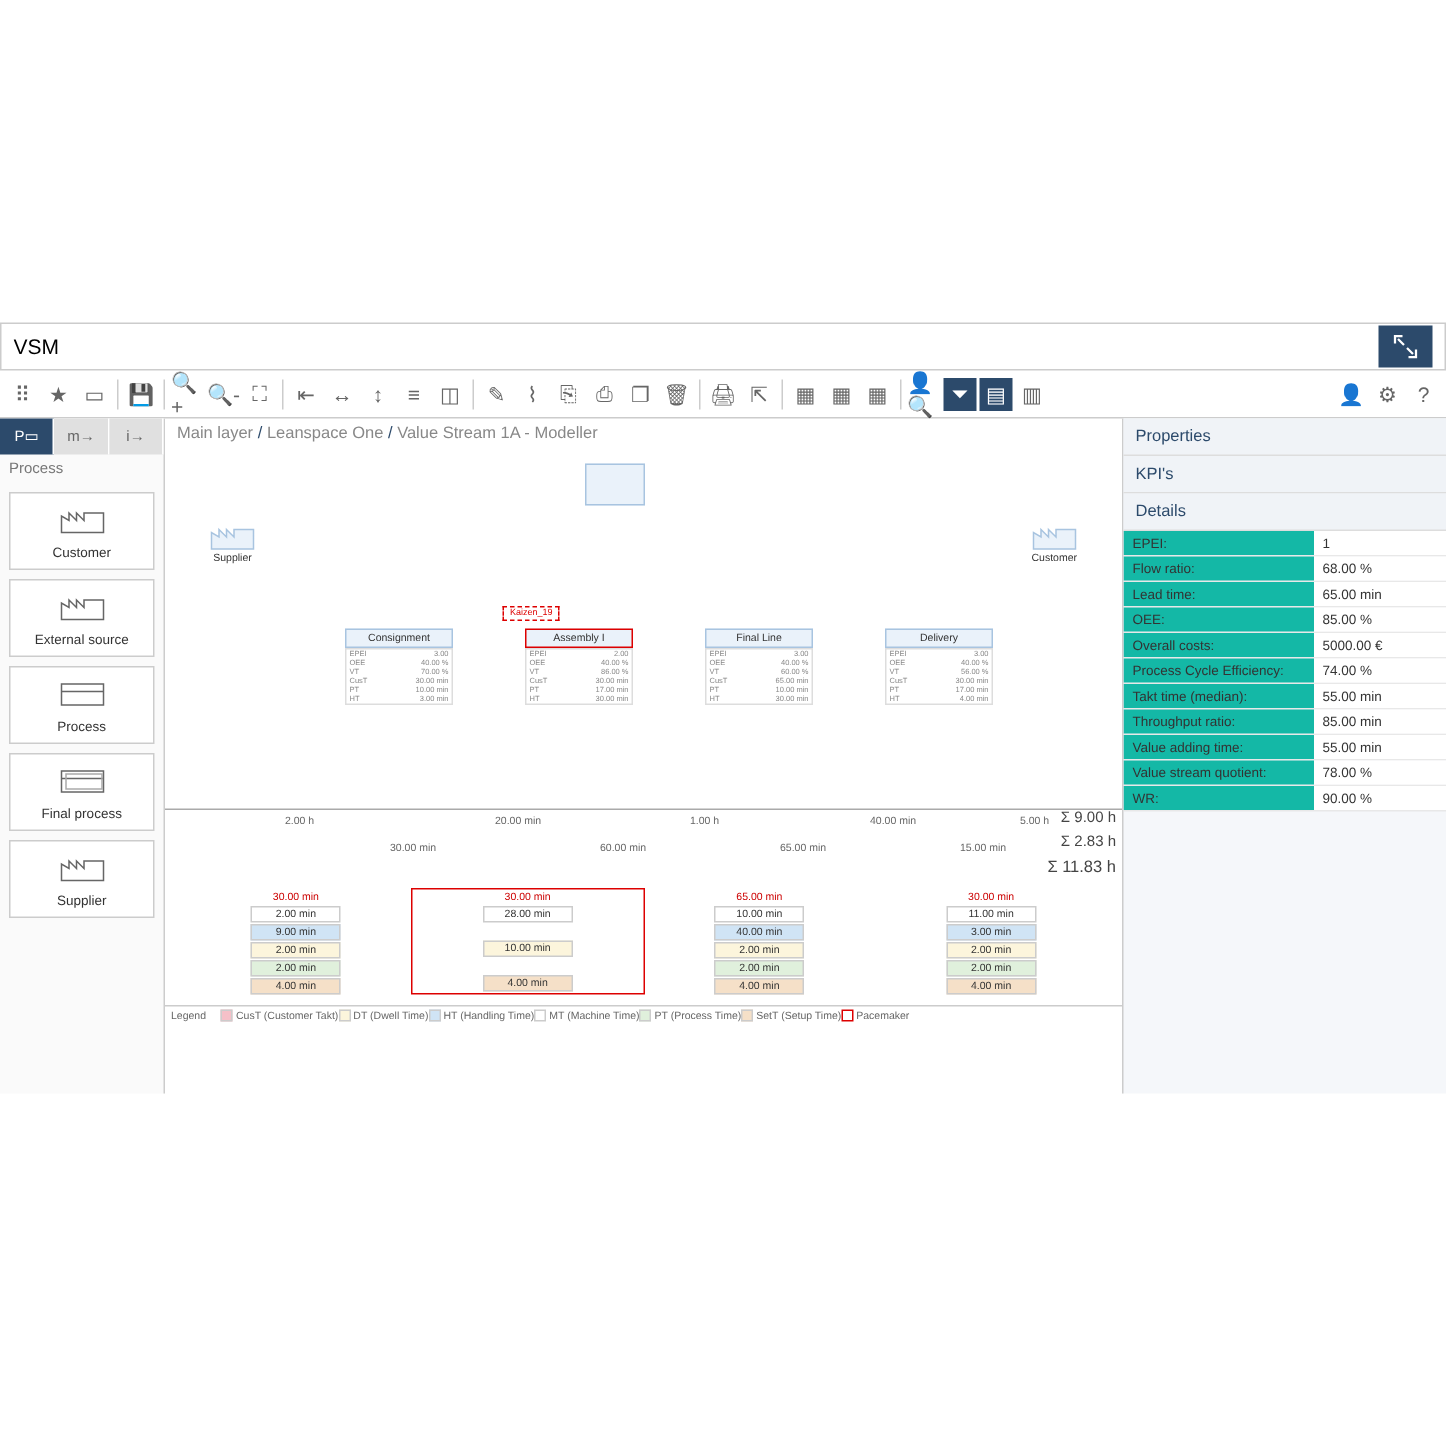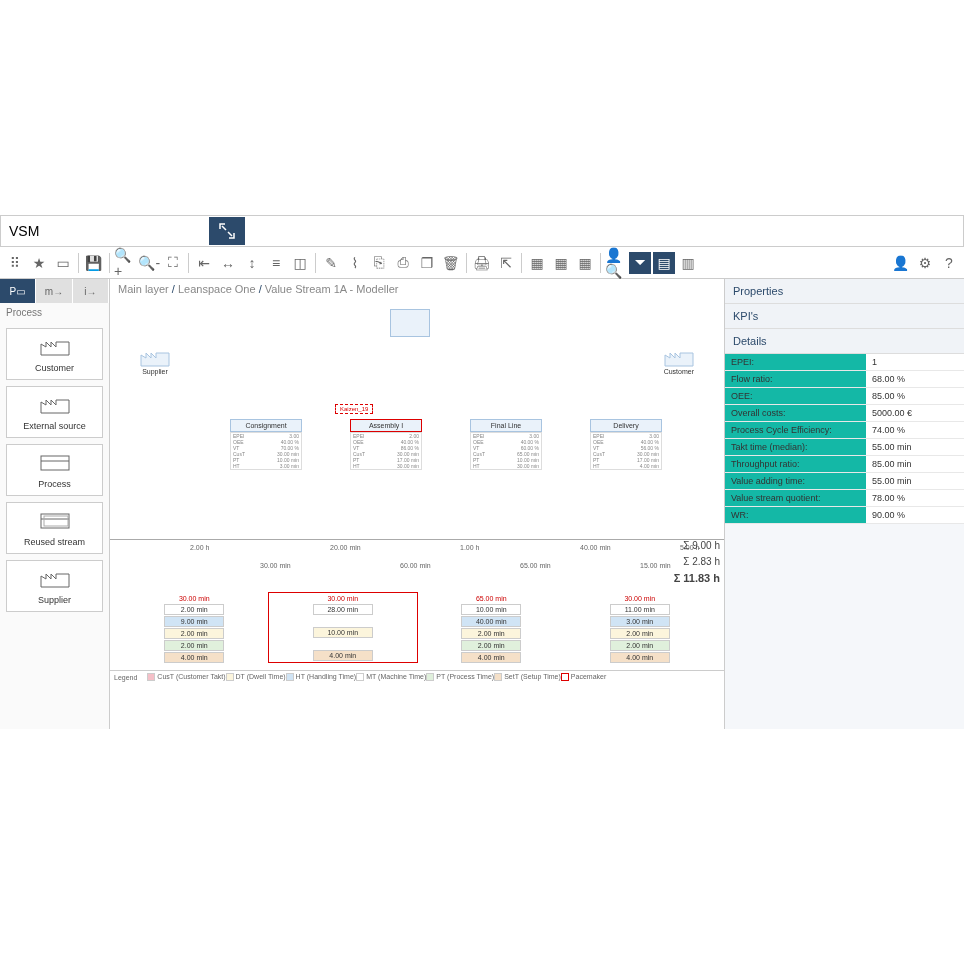"VSM" .title-bar { justify-content: none -> space-between }
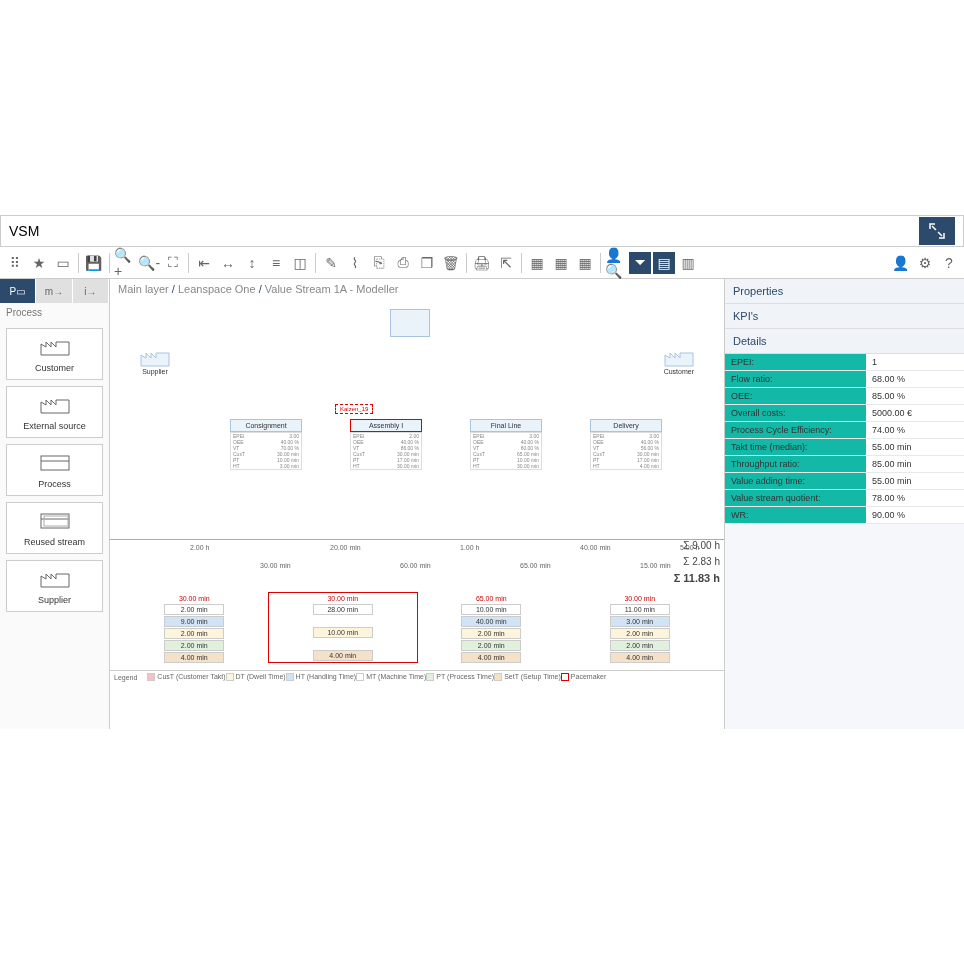"Properties" .right-panel { width: 240px -> 216px }
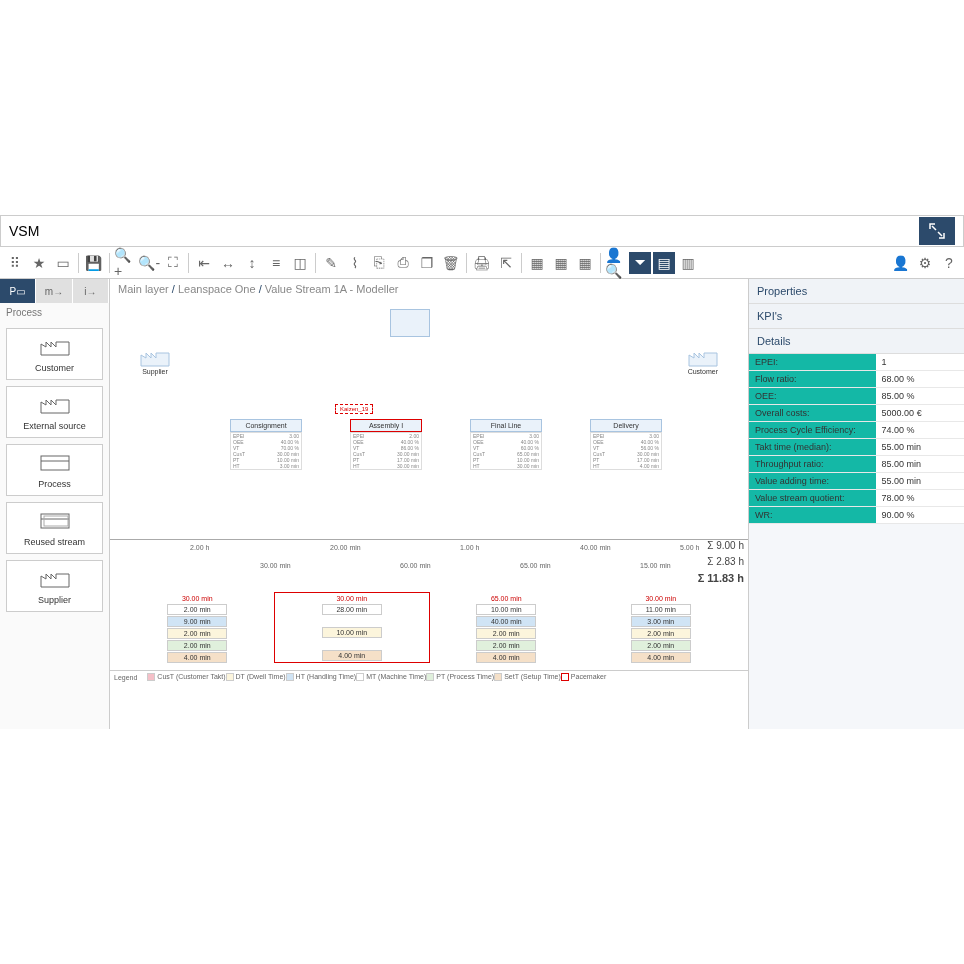"Lead time:" div.kpi-row { html: none -> <div> <div>Lead time:</div> <div>65.00 min</div> </div> }
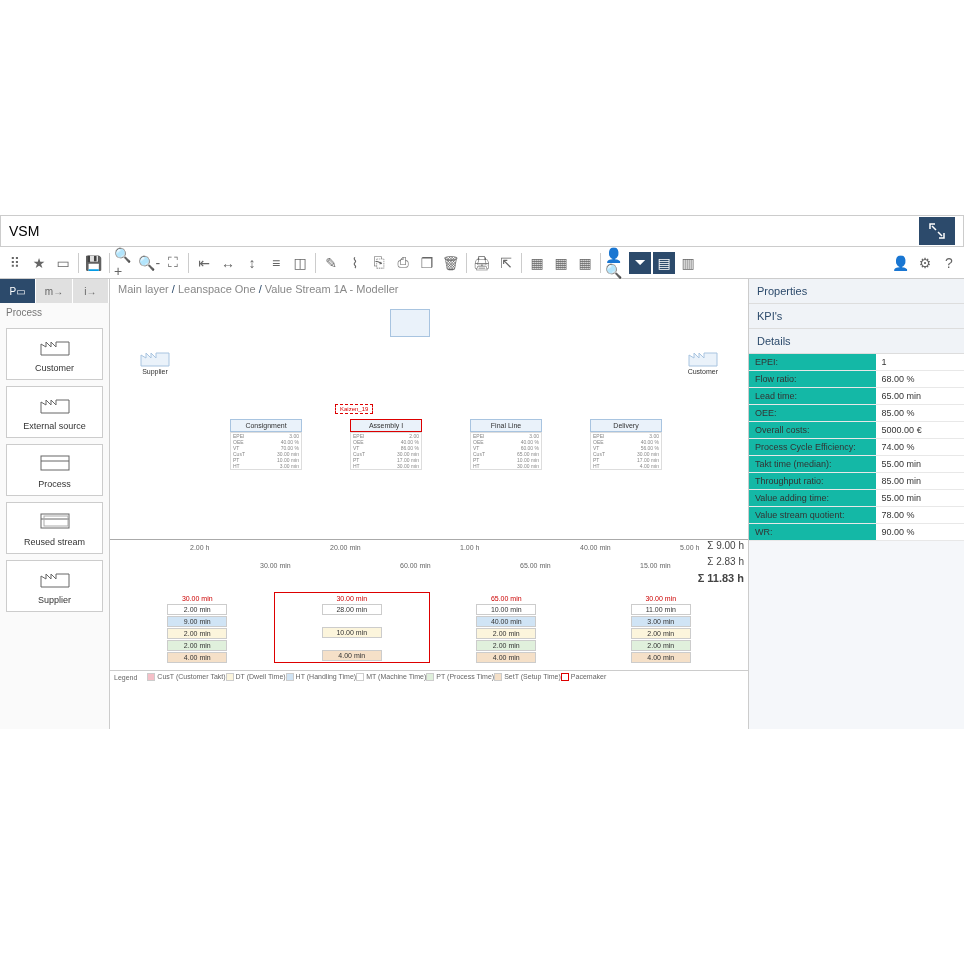"Reused stream" div { text: Reused stream -> Final process }
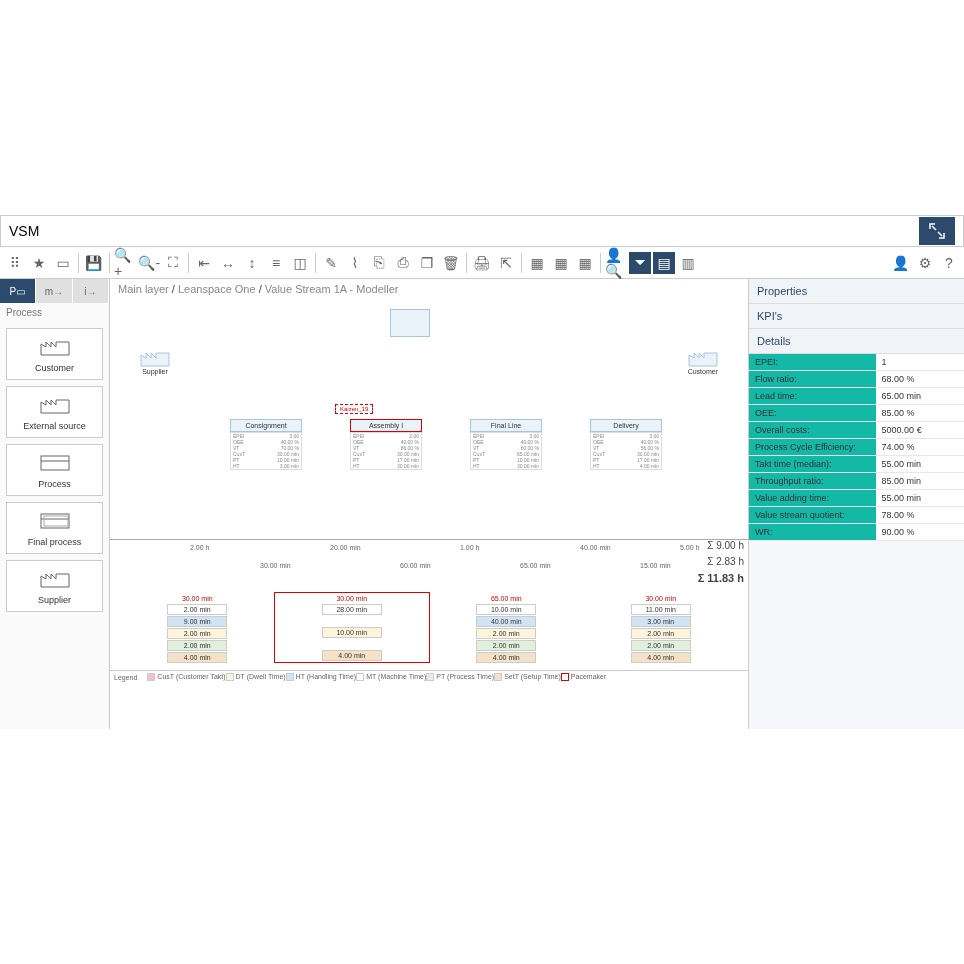"Σ 11.83 h" .tl-sum.bold { font-weight: bold -> normal }
